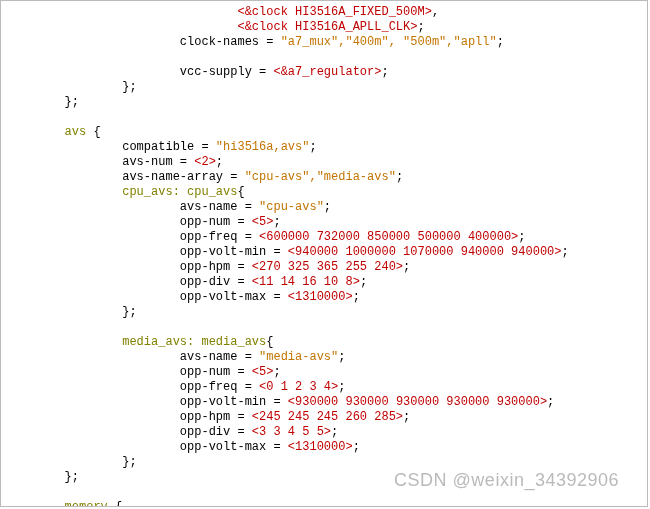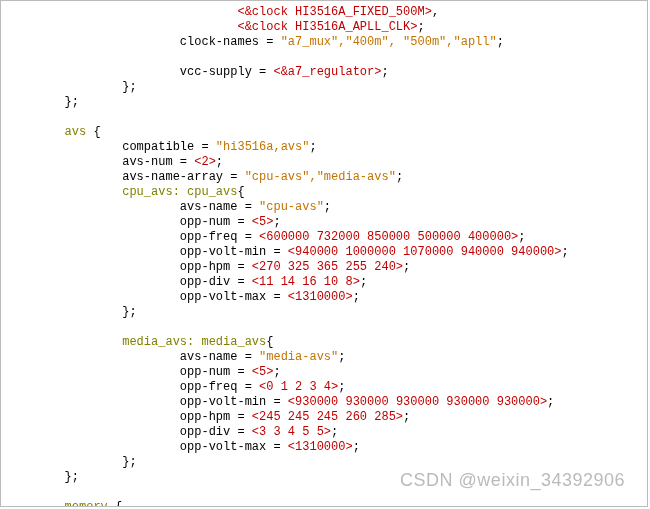"CSDN @weixin_34392906" .watermark { right: 22px -> 28px }
